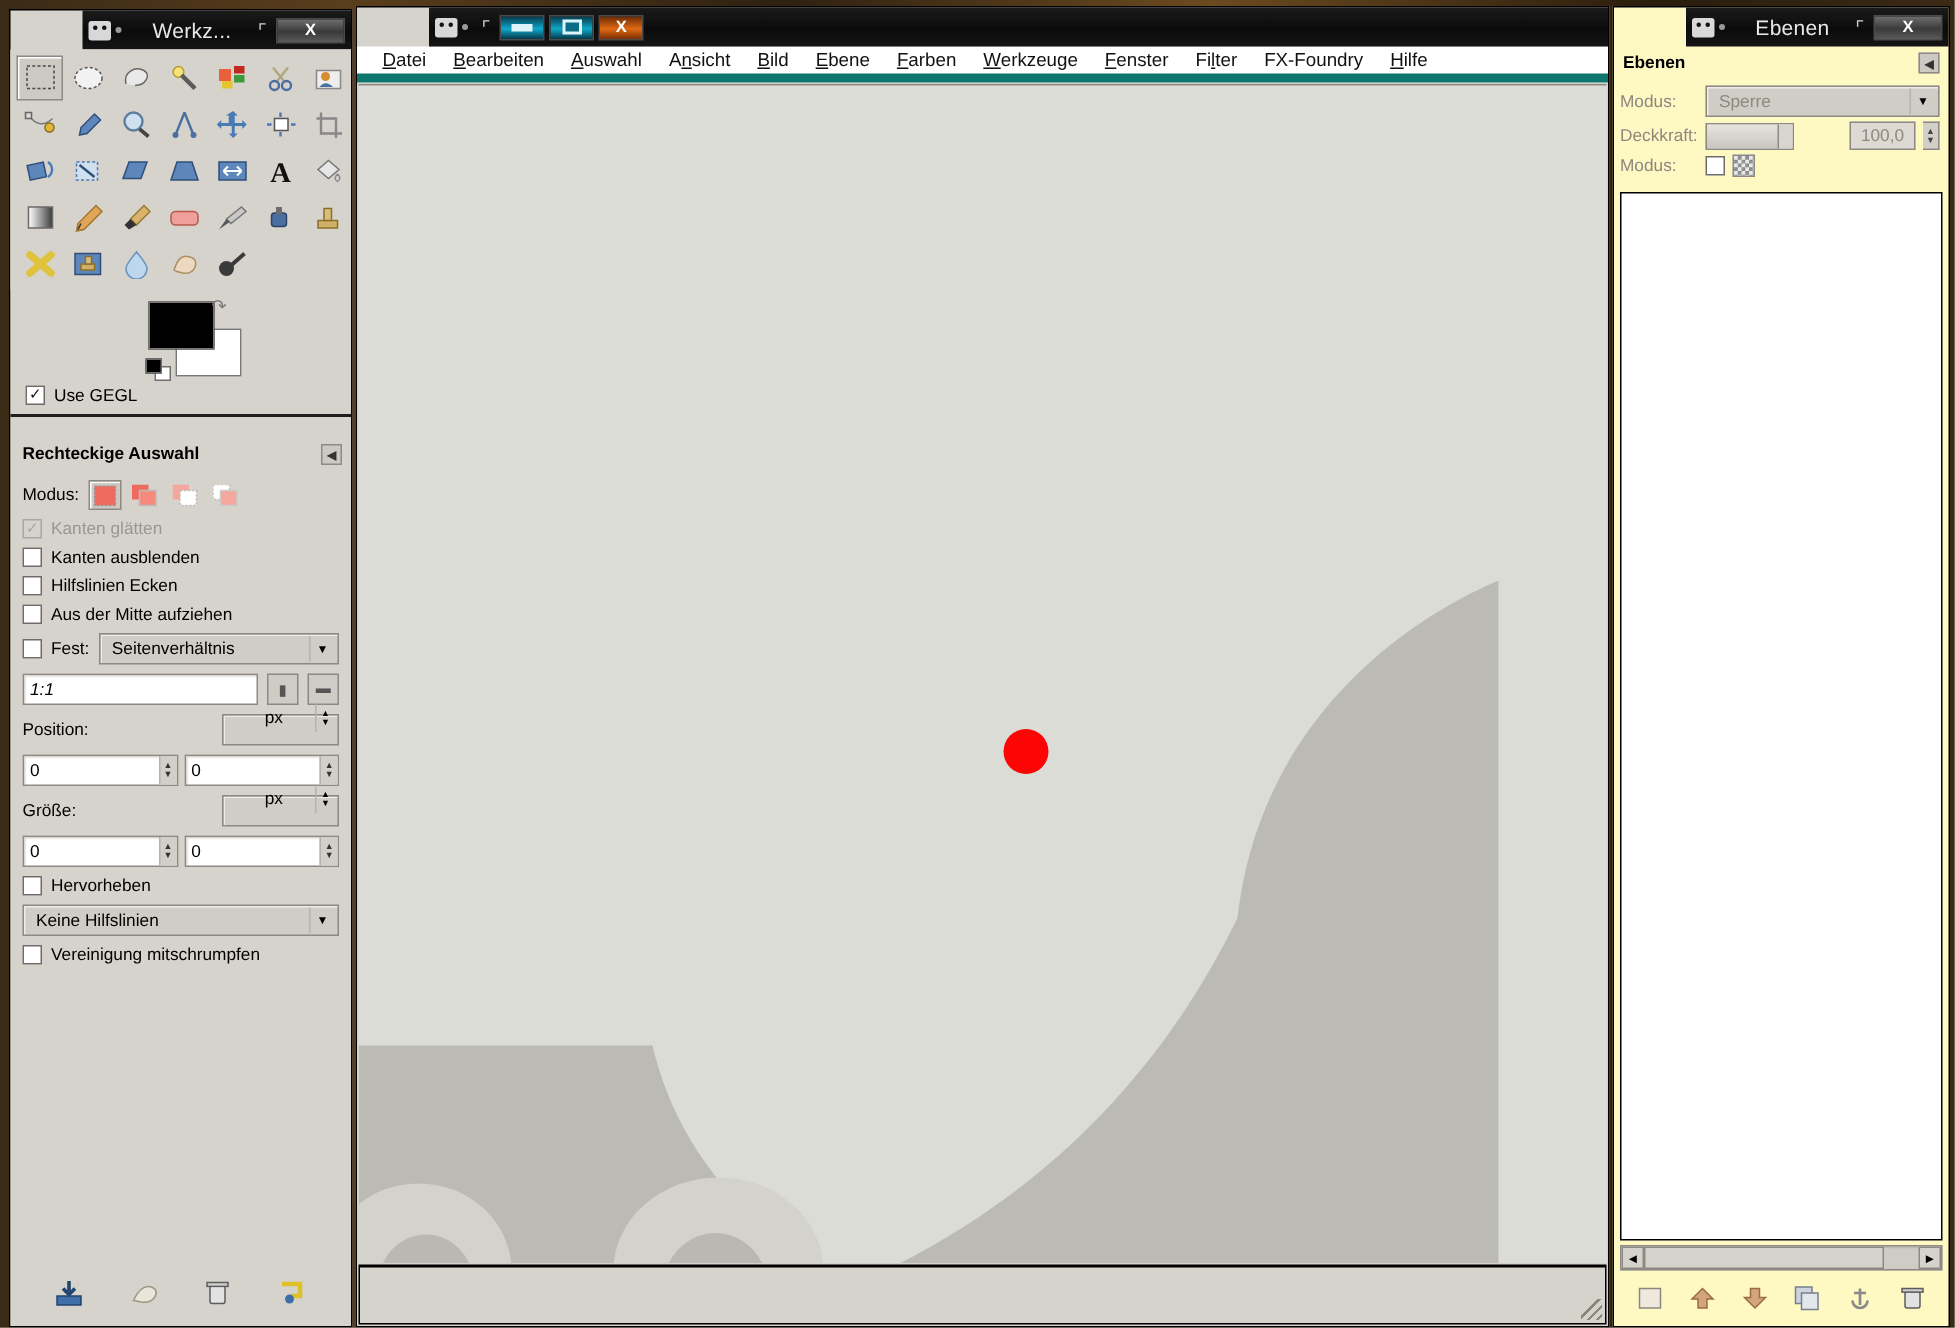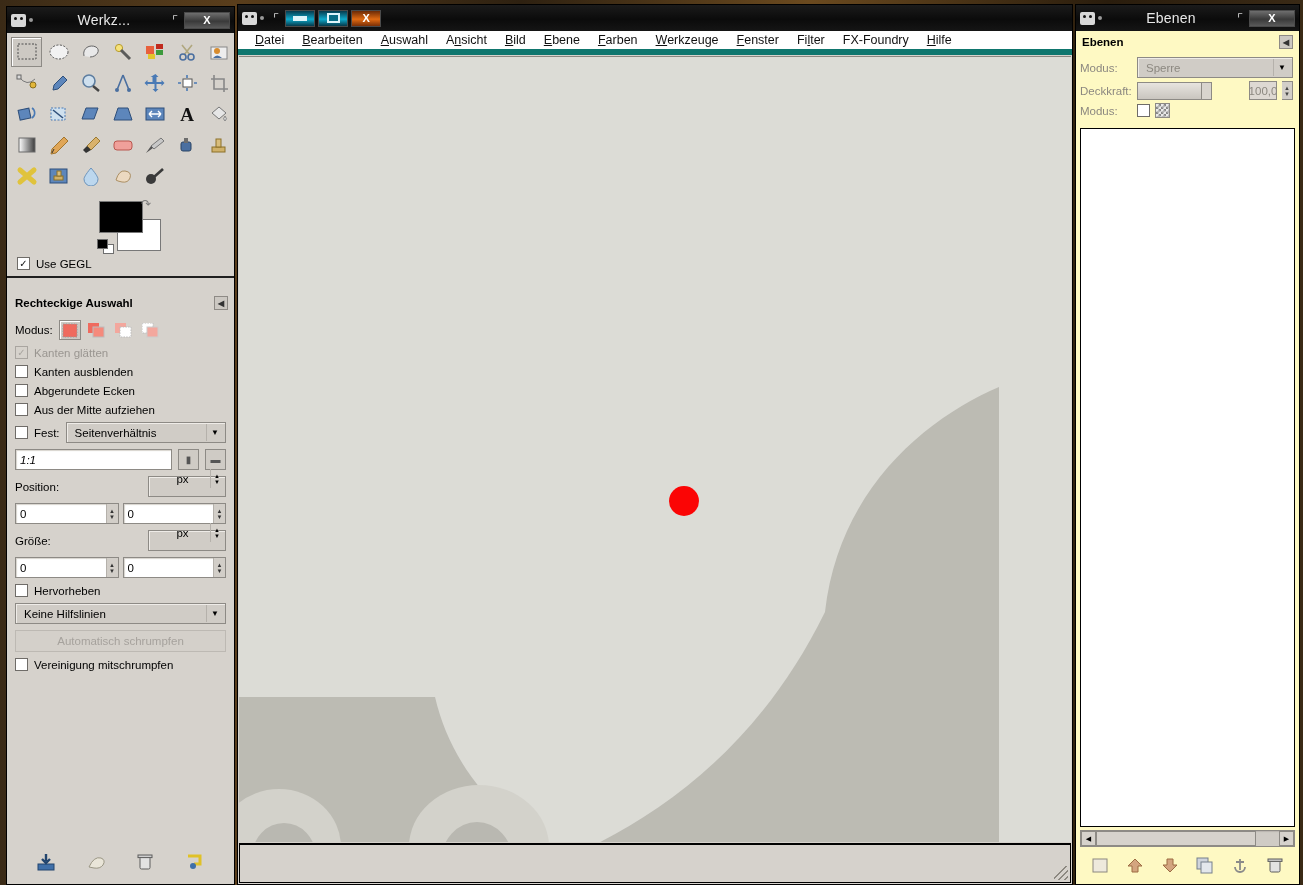"Werkz..." .titlebar { margin-left: none -> 48px }
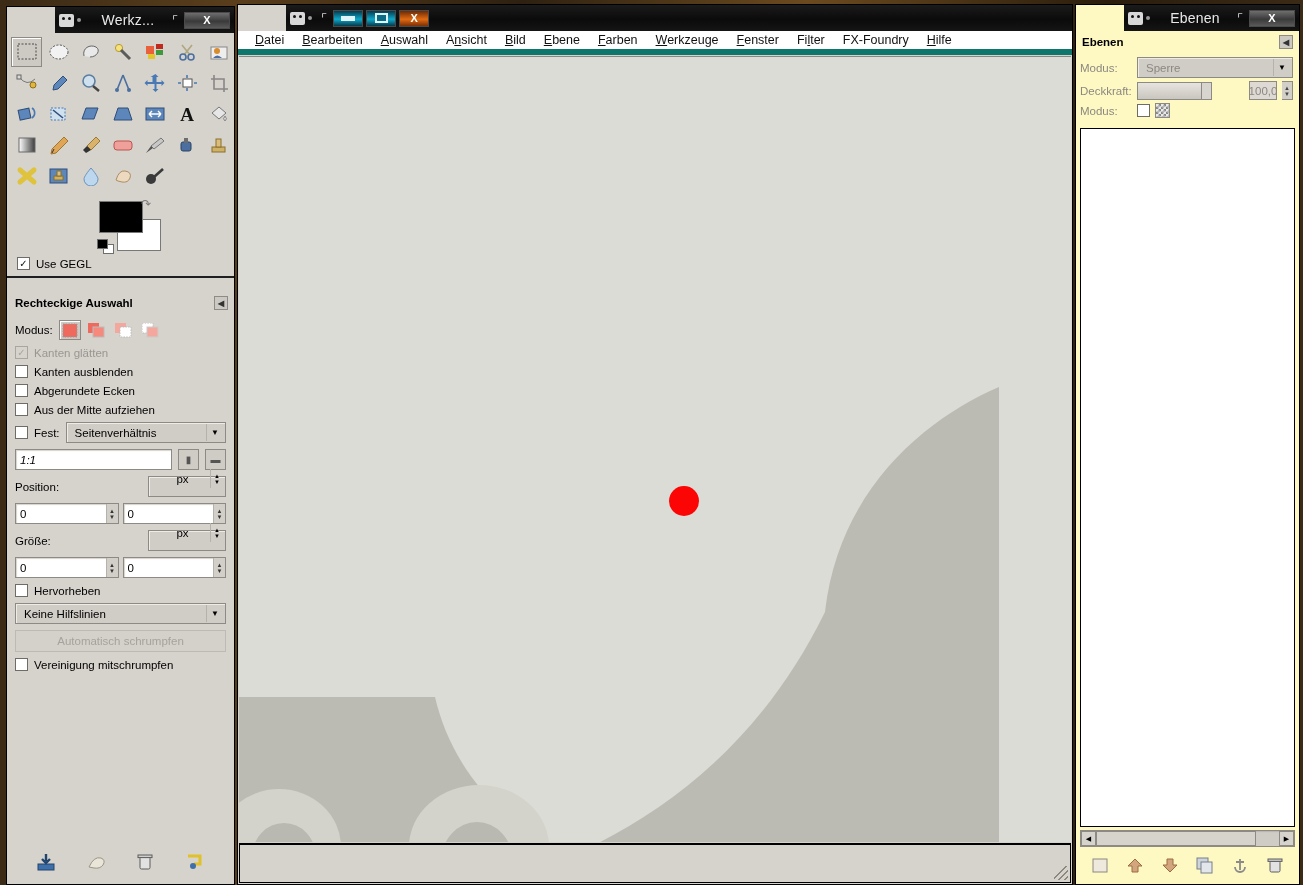"100,0" .numbox { width: 28px -> 44px }
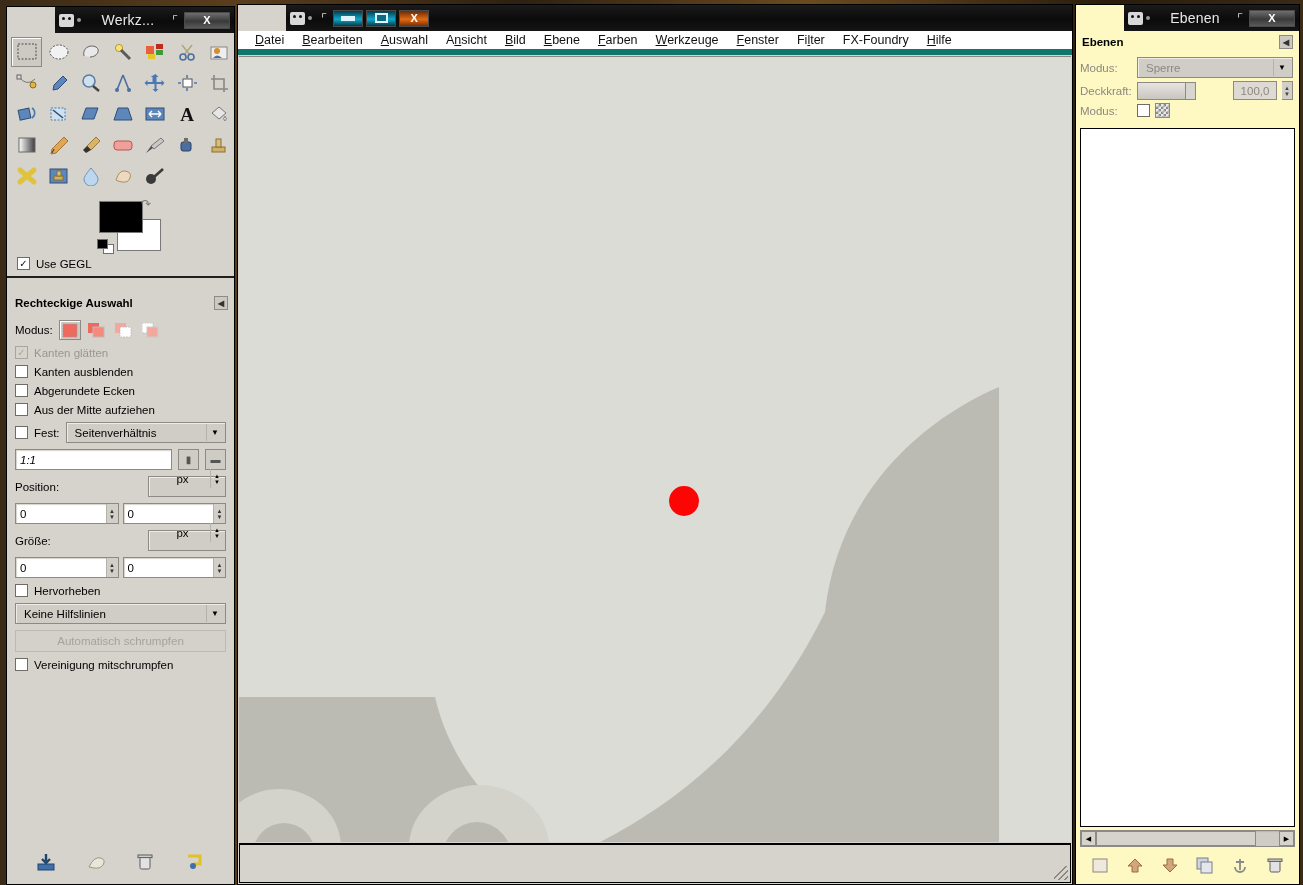"Abgerundete Ecken" span.lbl { text: Abgerundete -> Hilfslinien }
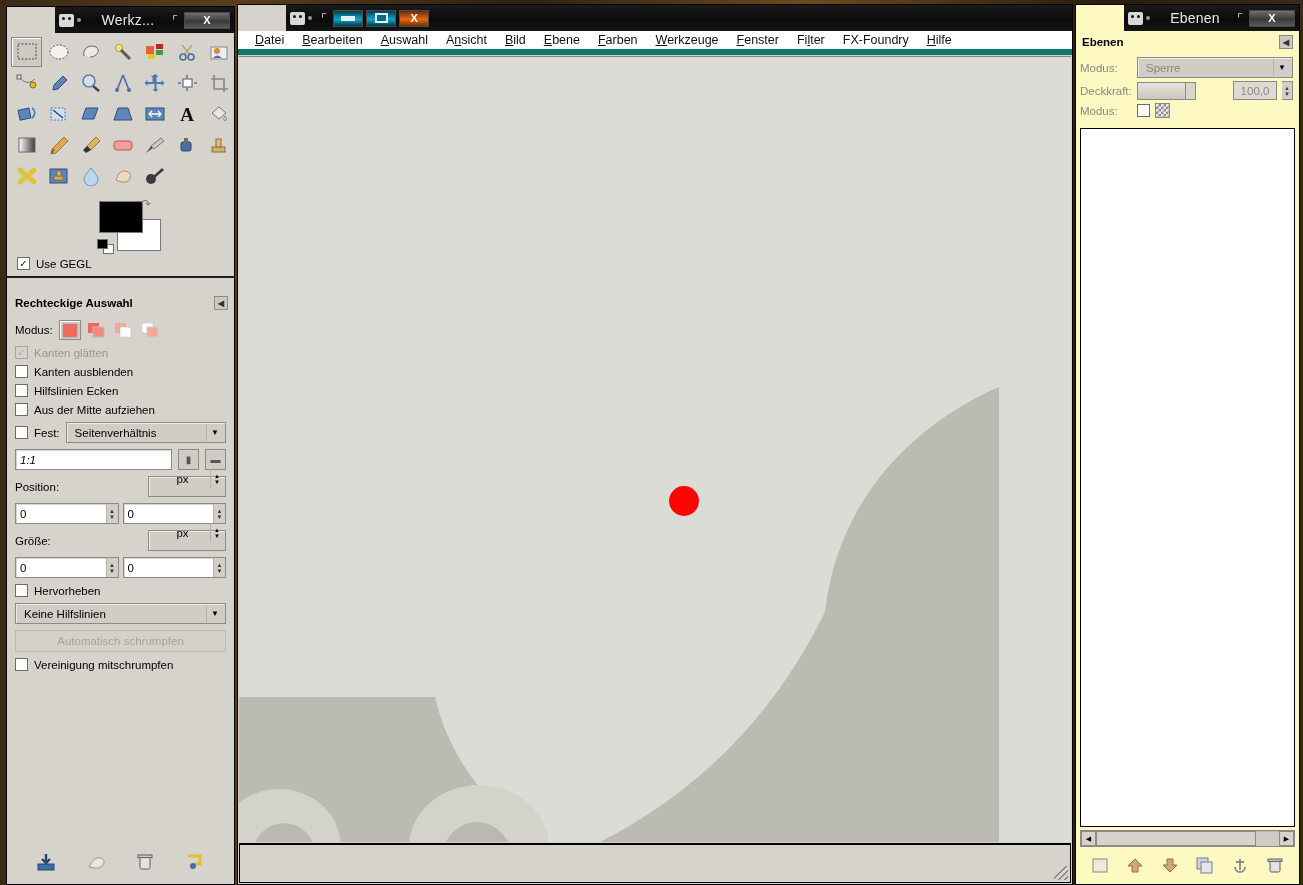"Automatisch schrumpfen" div.row { html: <div> <span>Automatisch schrumpfen</span> </div> -> none }
